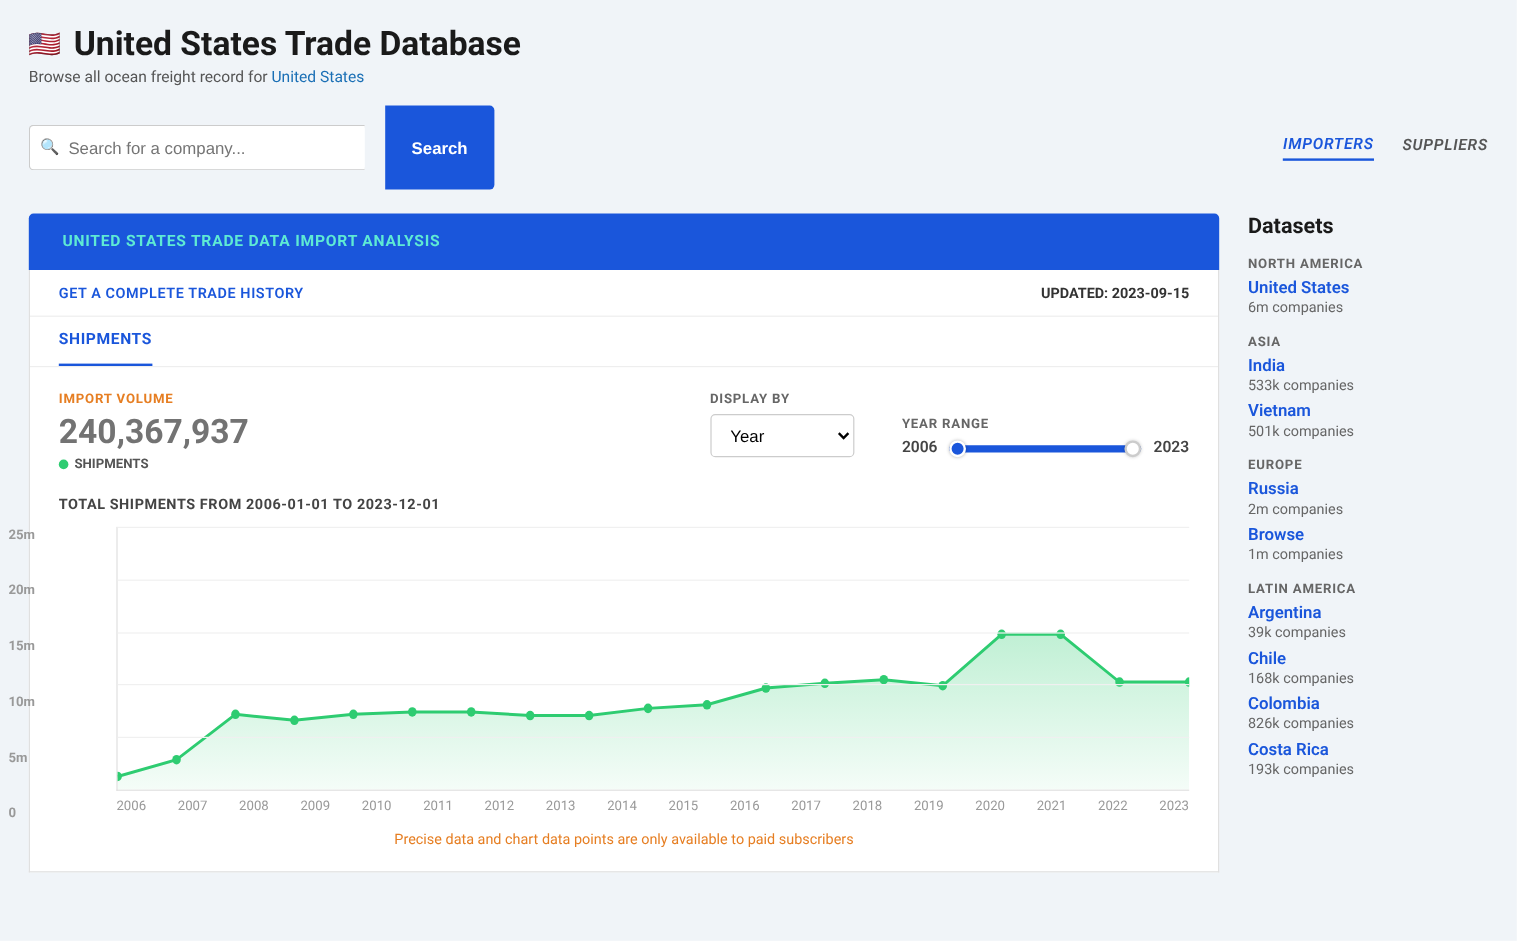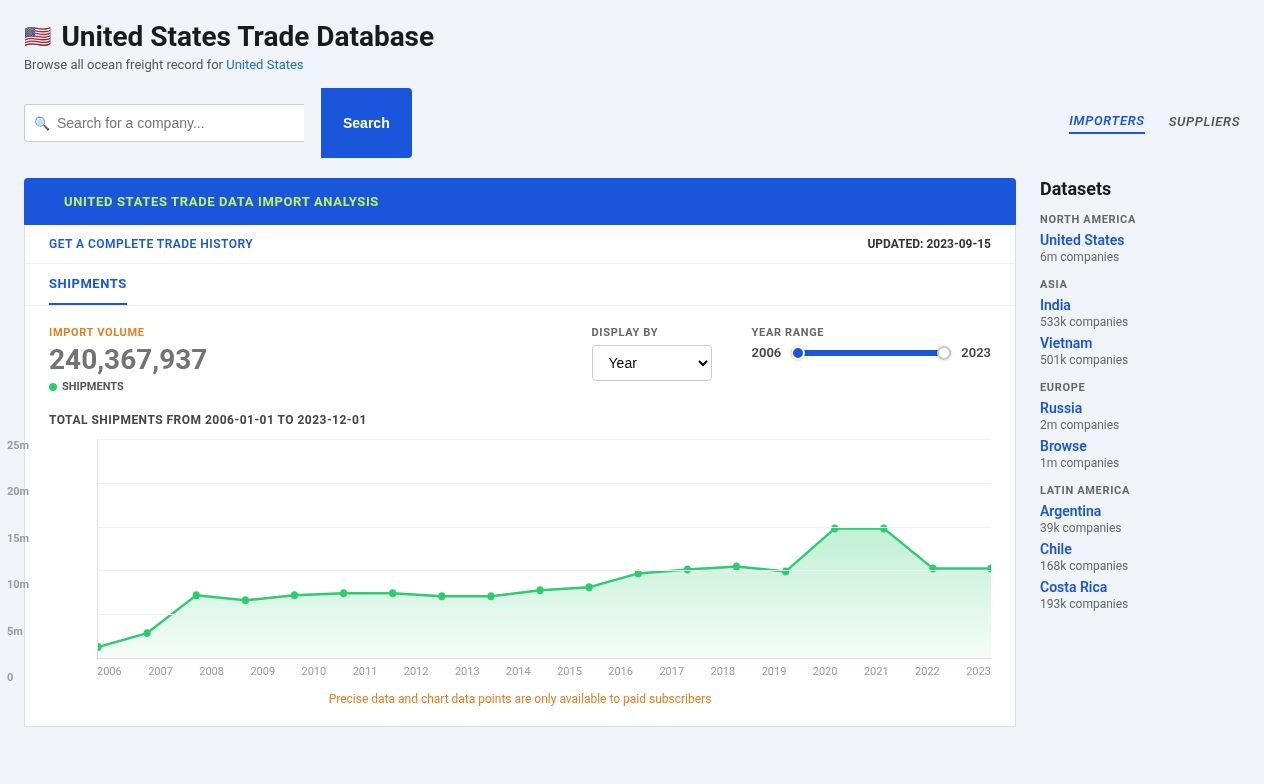"UNITED STATES TRADE DATA IMPORT" .banner { color: #bef264 -> #5eead4; padding: 16px 40px -> 16px 28px }
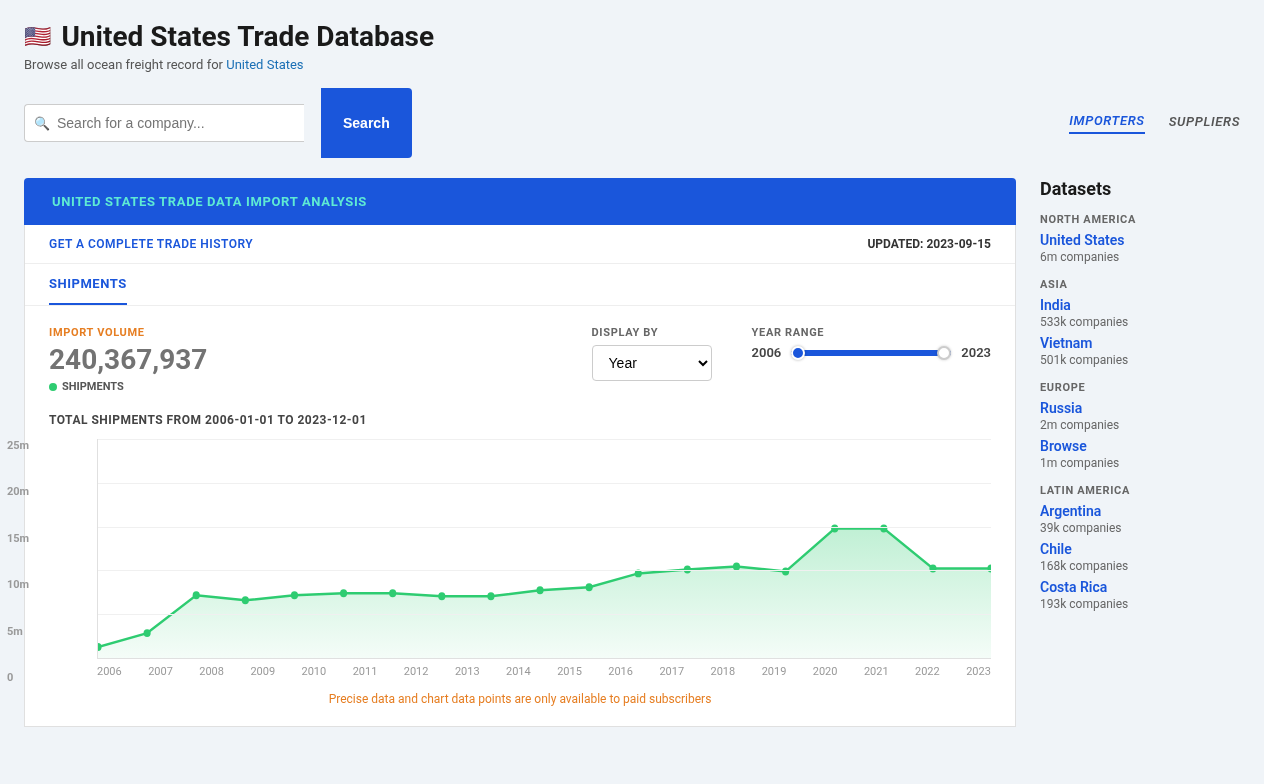"DISPLAY BY" .controls-area { align-items: flex-start -> flex-end }
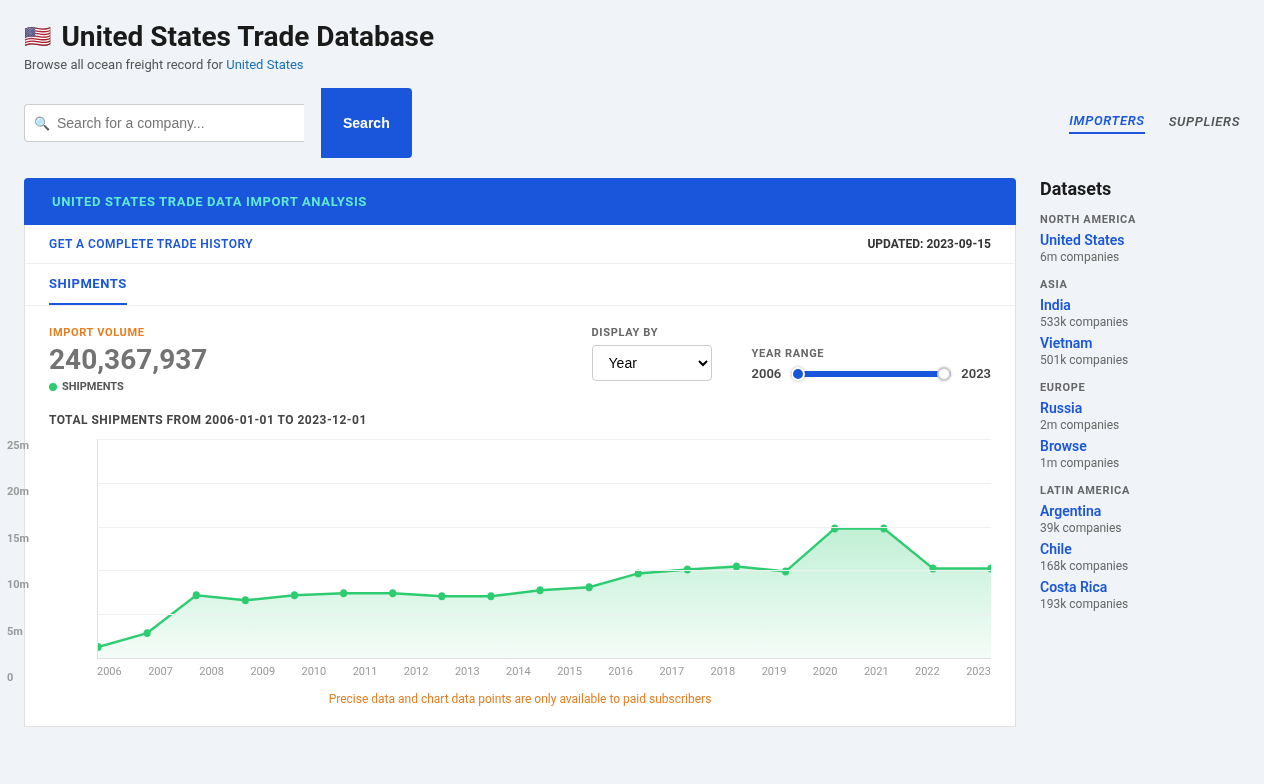"Colombia" div.dataset-item { html: none -> <div> <a>Colombia</a> <span>826k companies</span> </div> }
